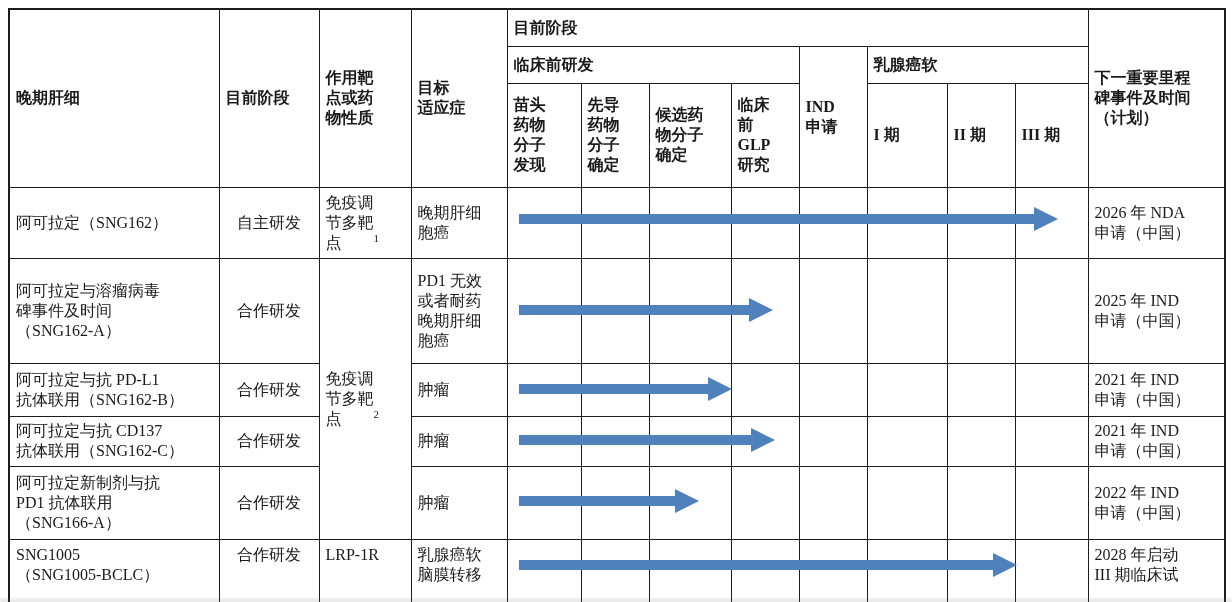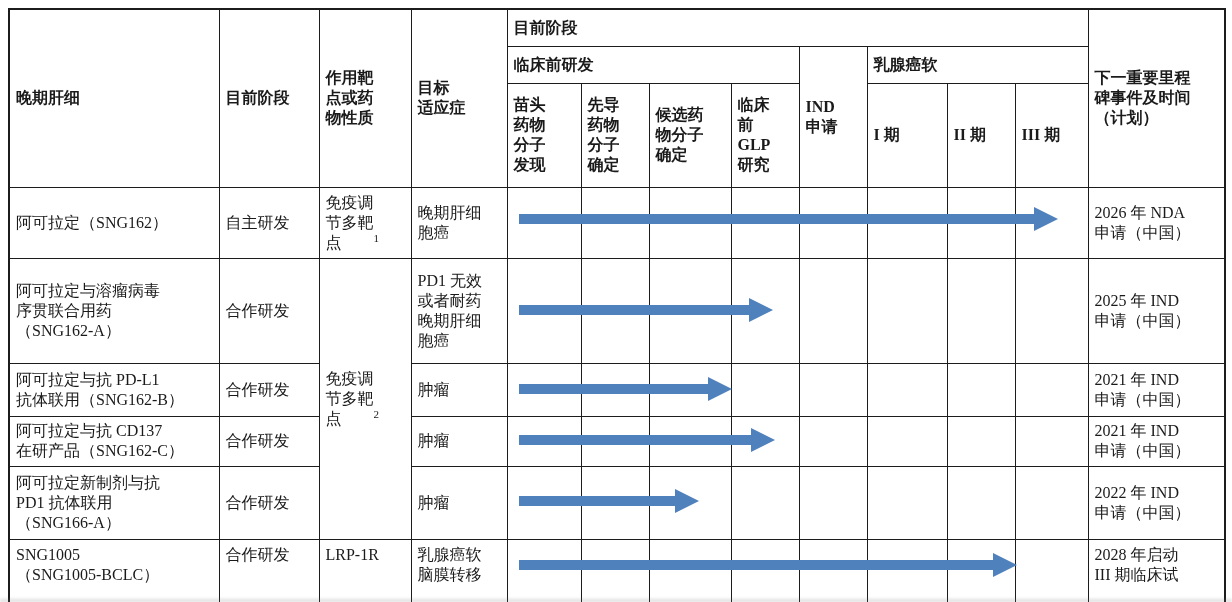"自主研发" .ac { text-align: left -> center }
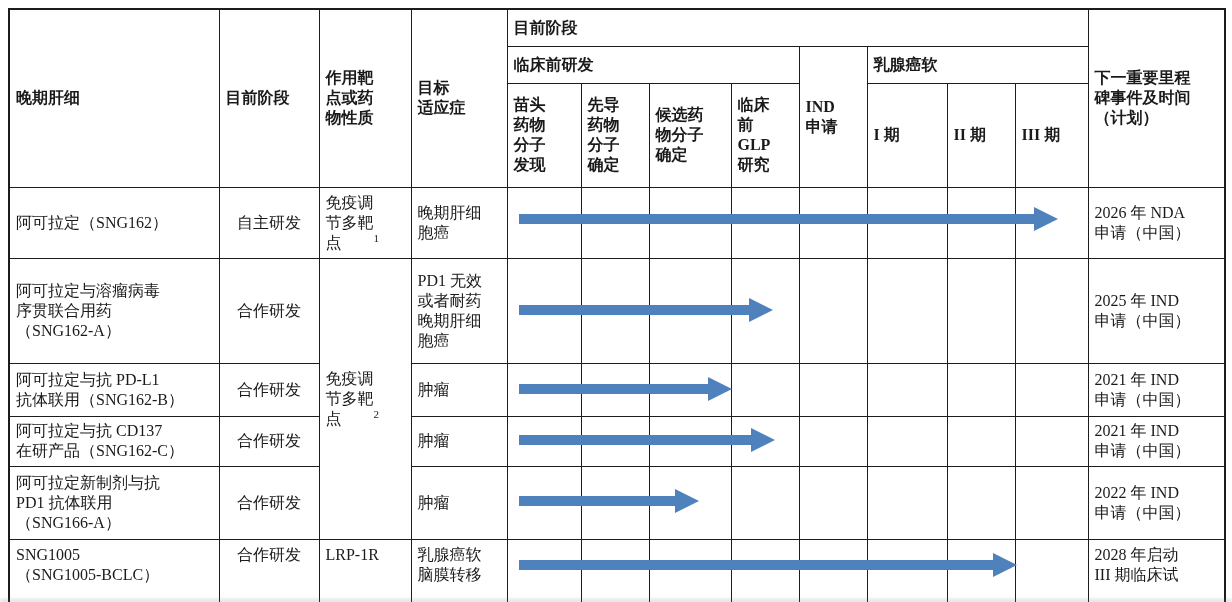"阿可拉定与溶瘤病毒" span.t { text: 序贯联合用药 -> 碑事件及时间 }
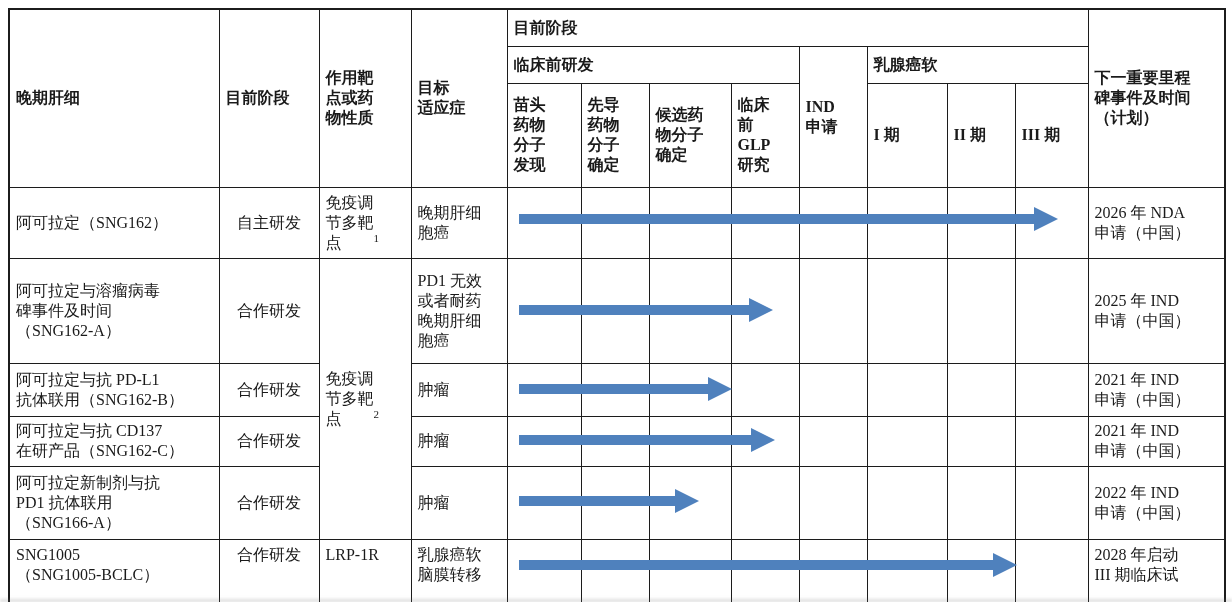"阿可拉定与抗 CD137" span.t { text: 在研产品 -> 抗体联用 }
